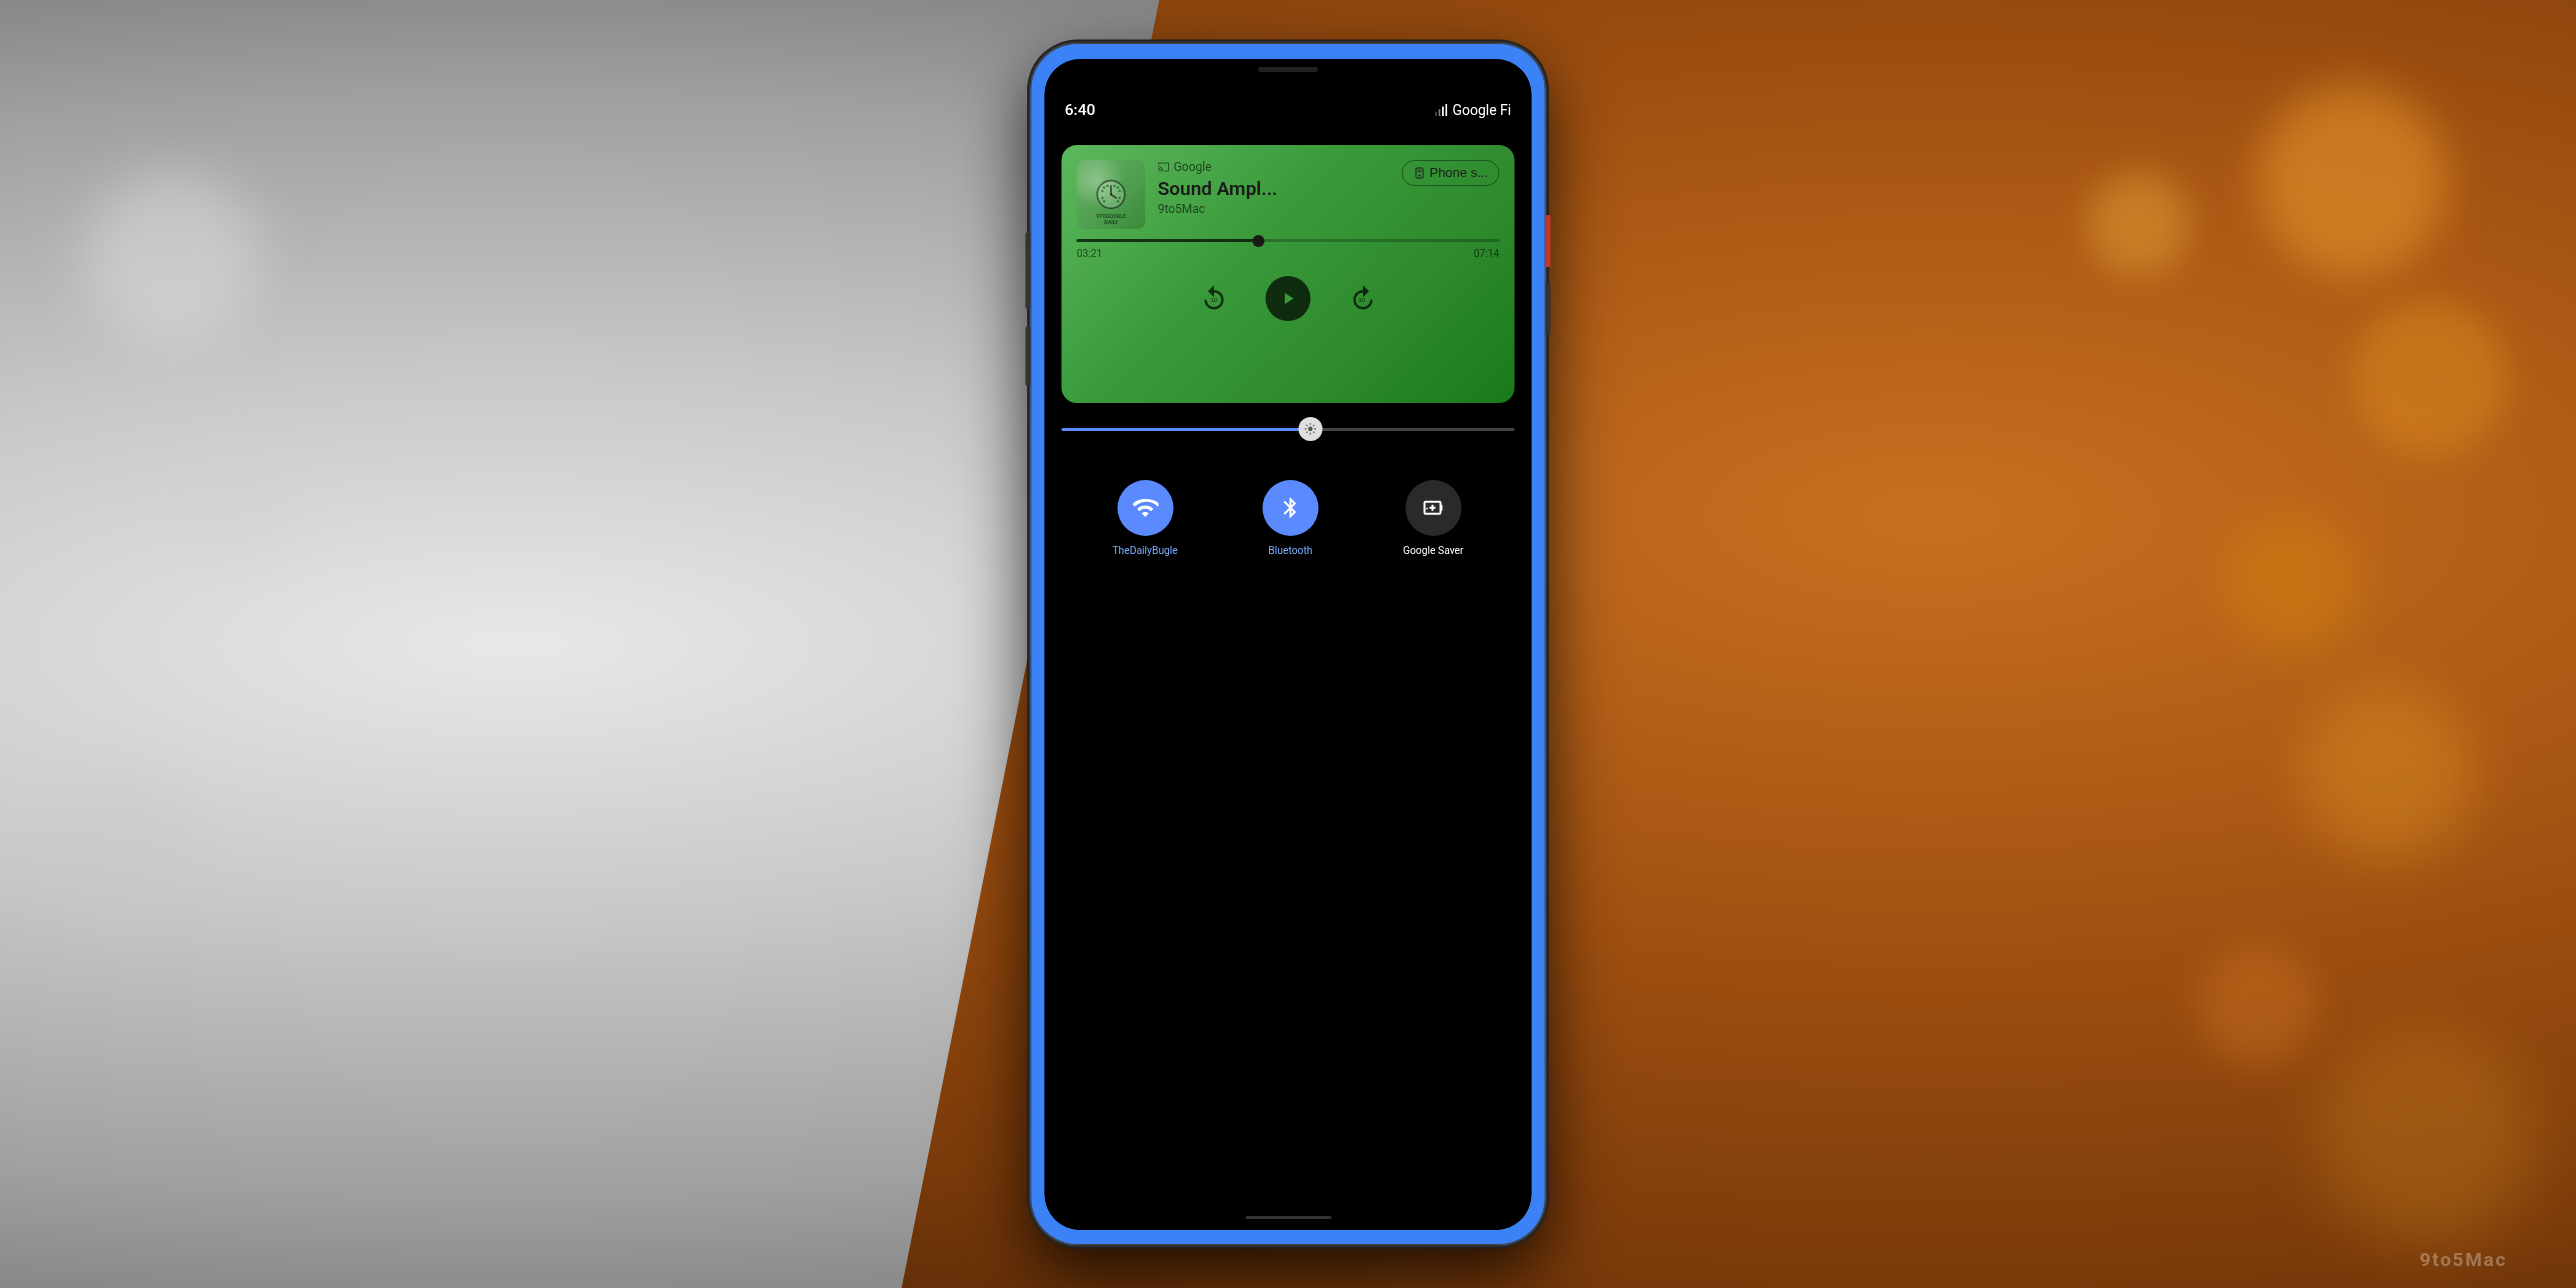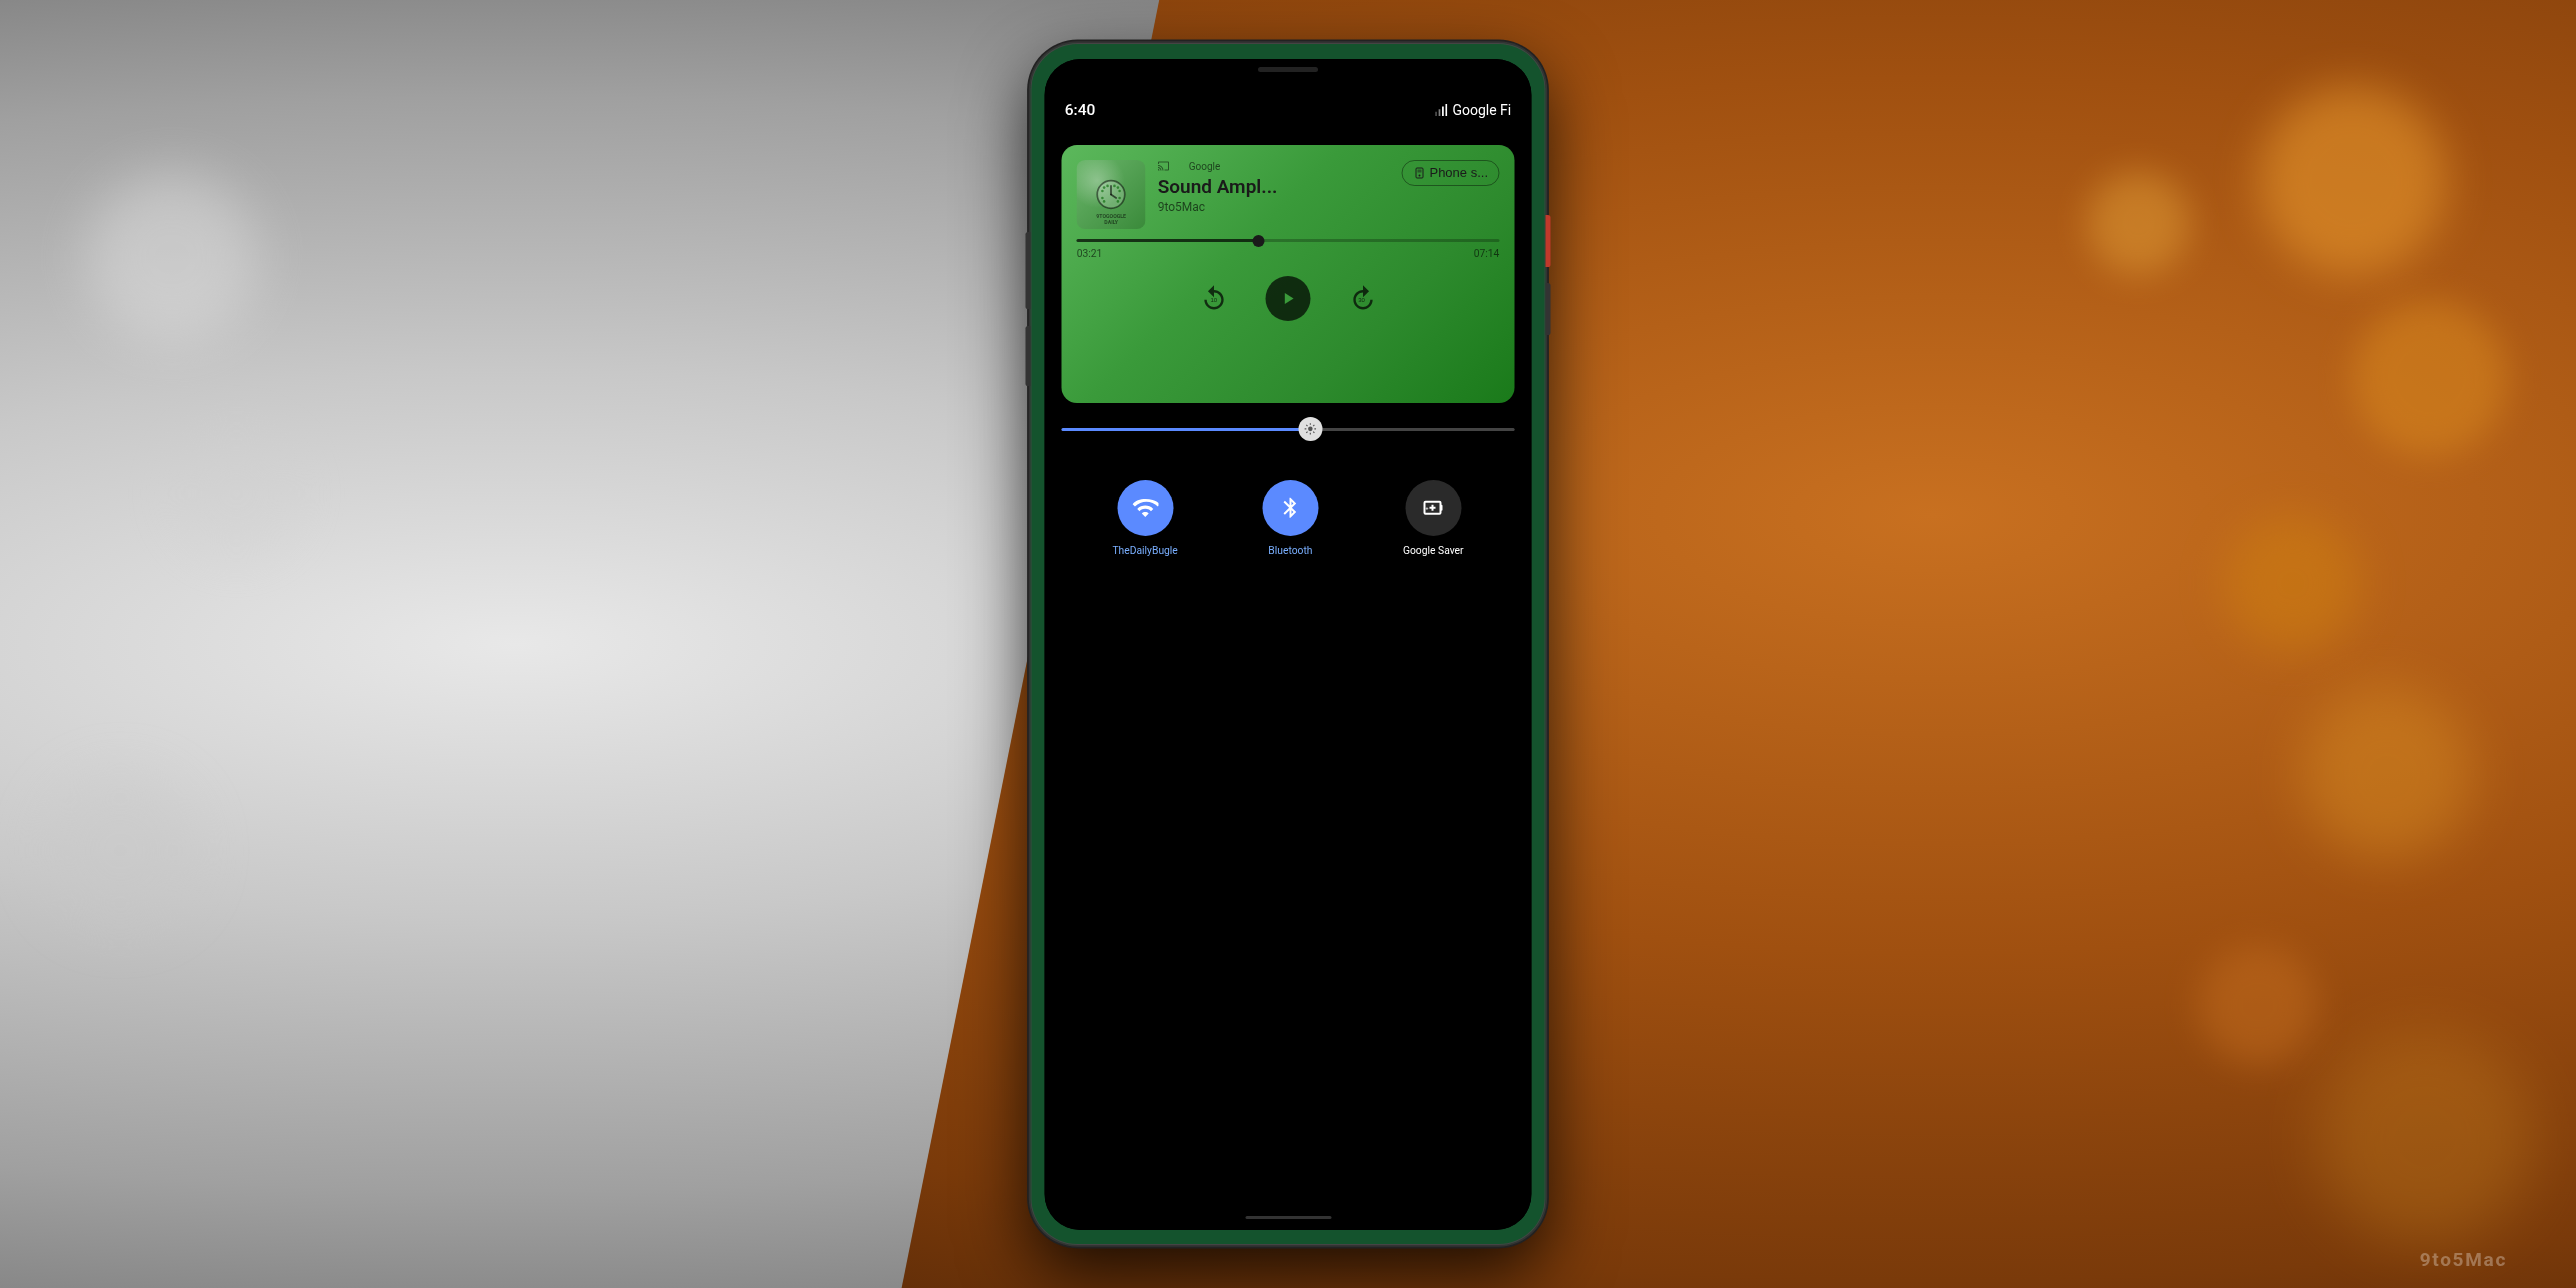"6:40" .phone-outer { background: #14532d -> #3b82f6 }
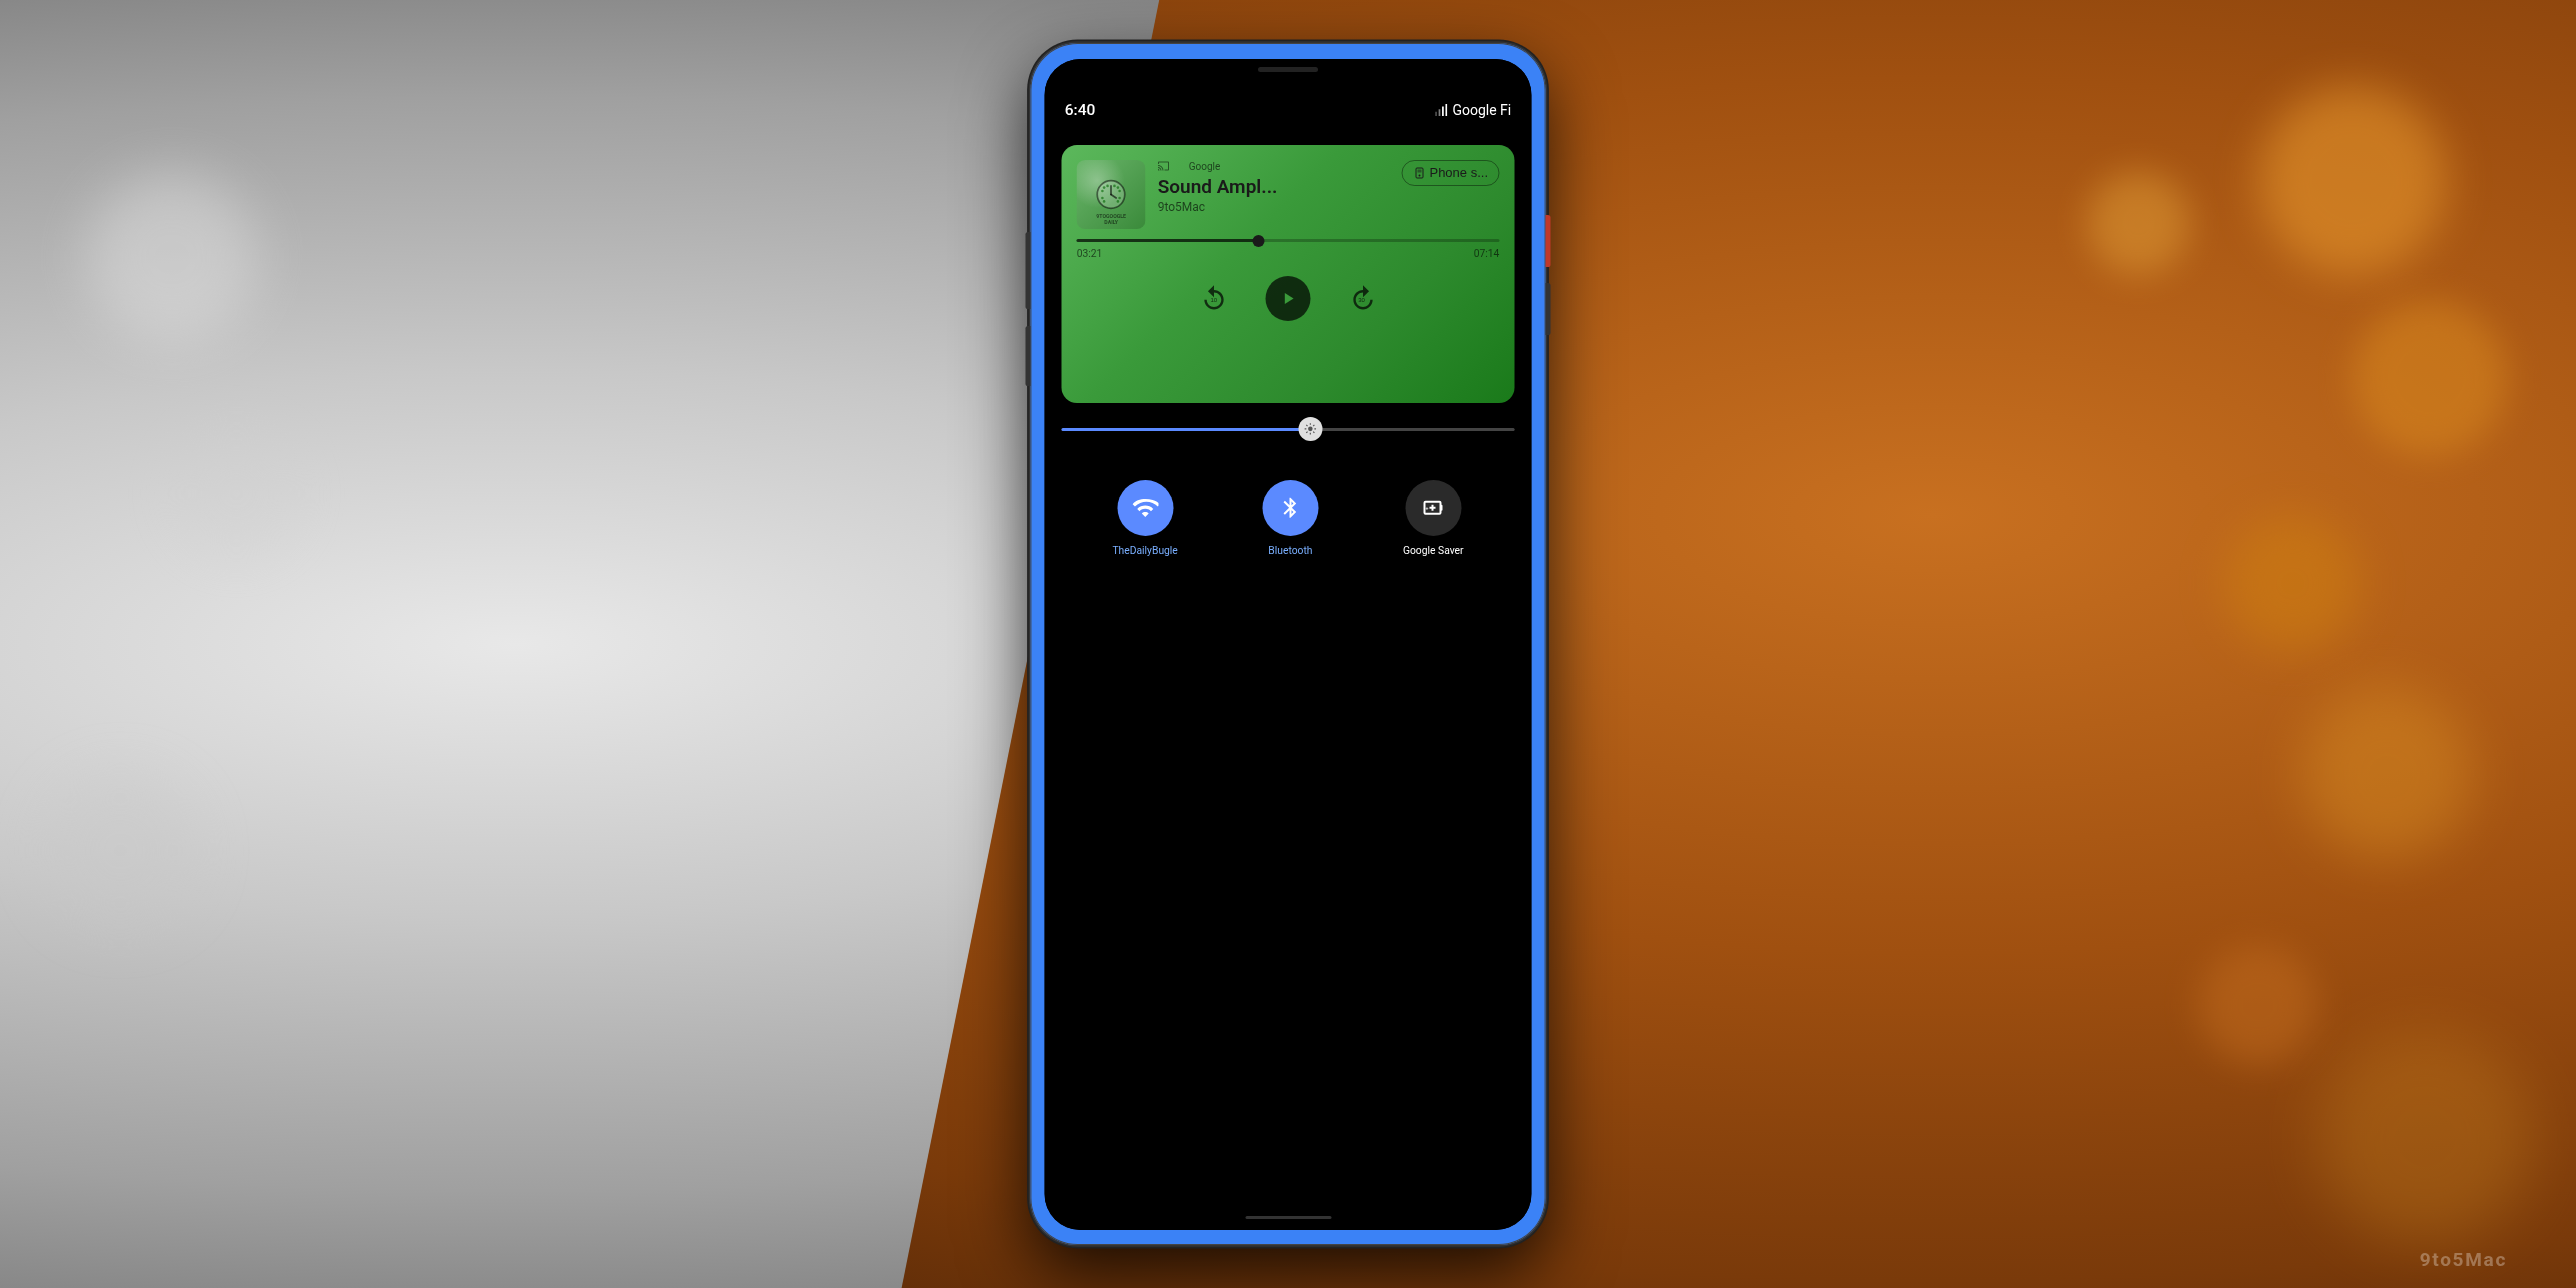"Google" .media-app-name { font-size: 10px -> 12px; gap: 19px -> 4px }
